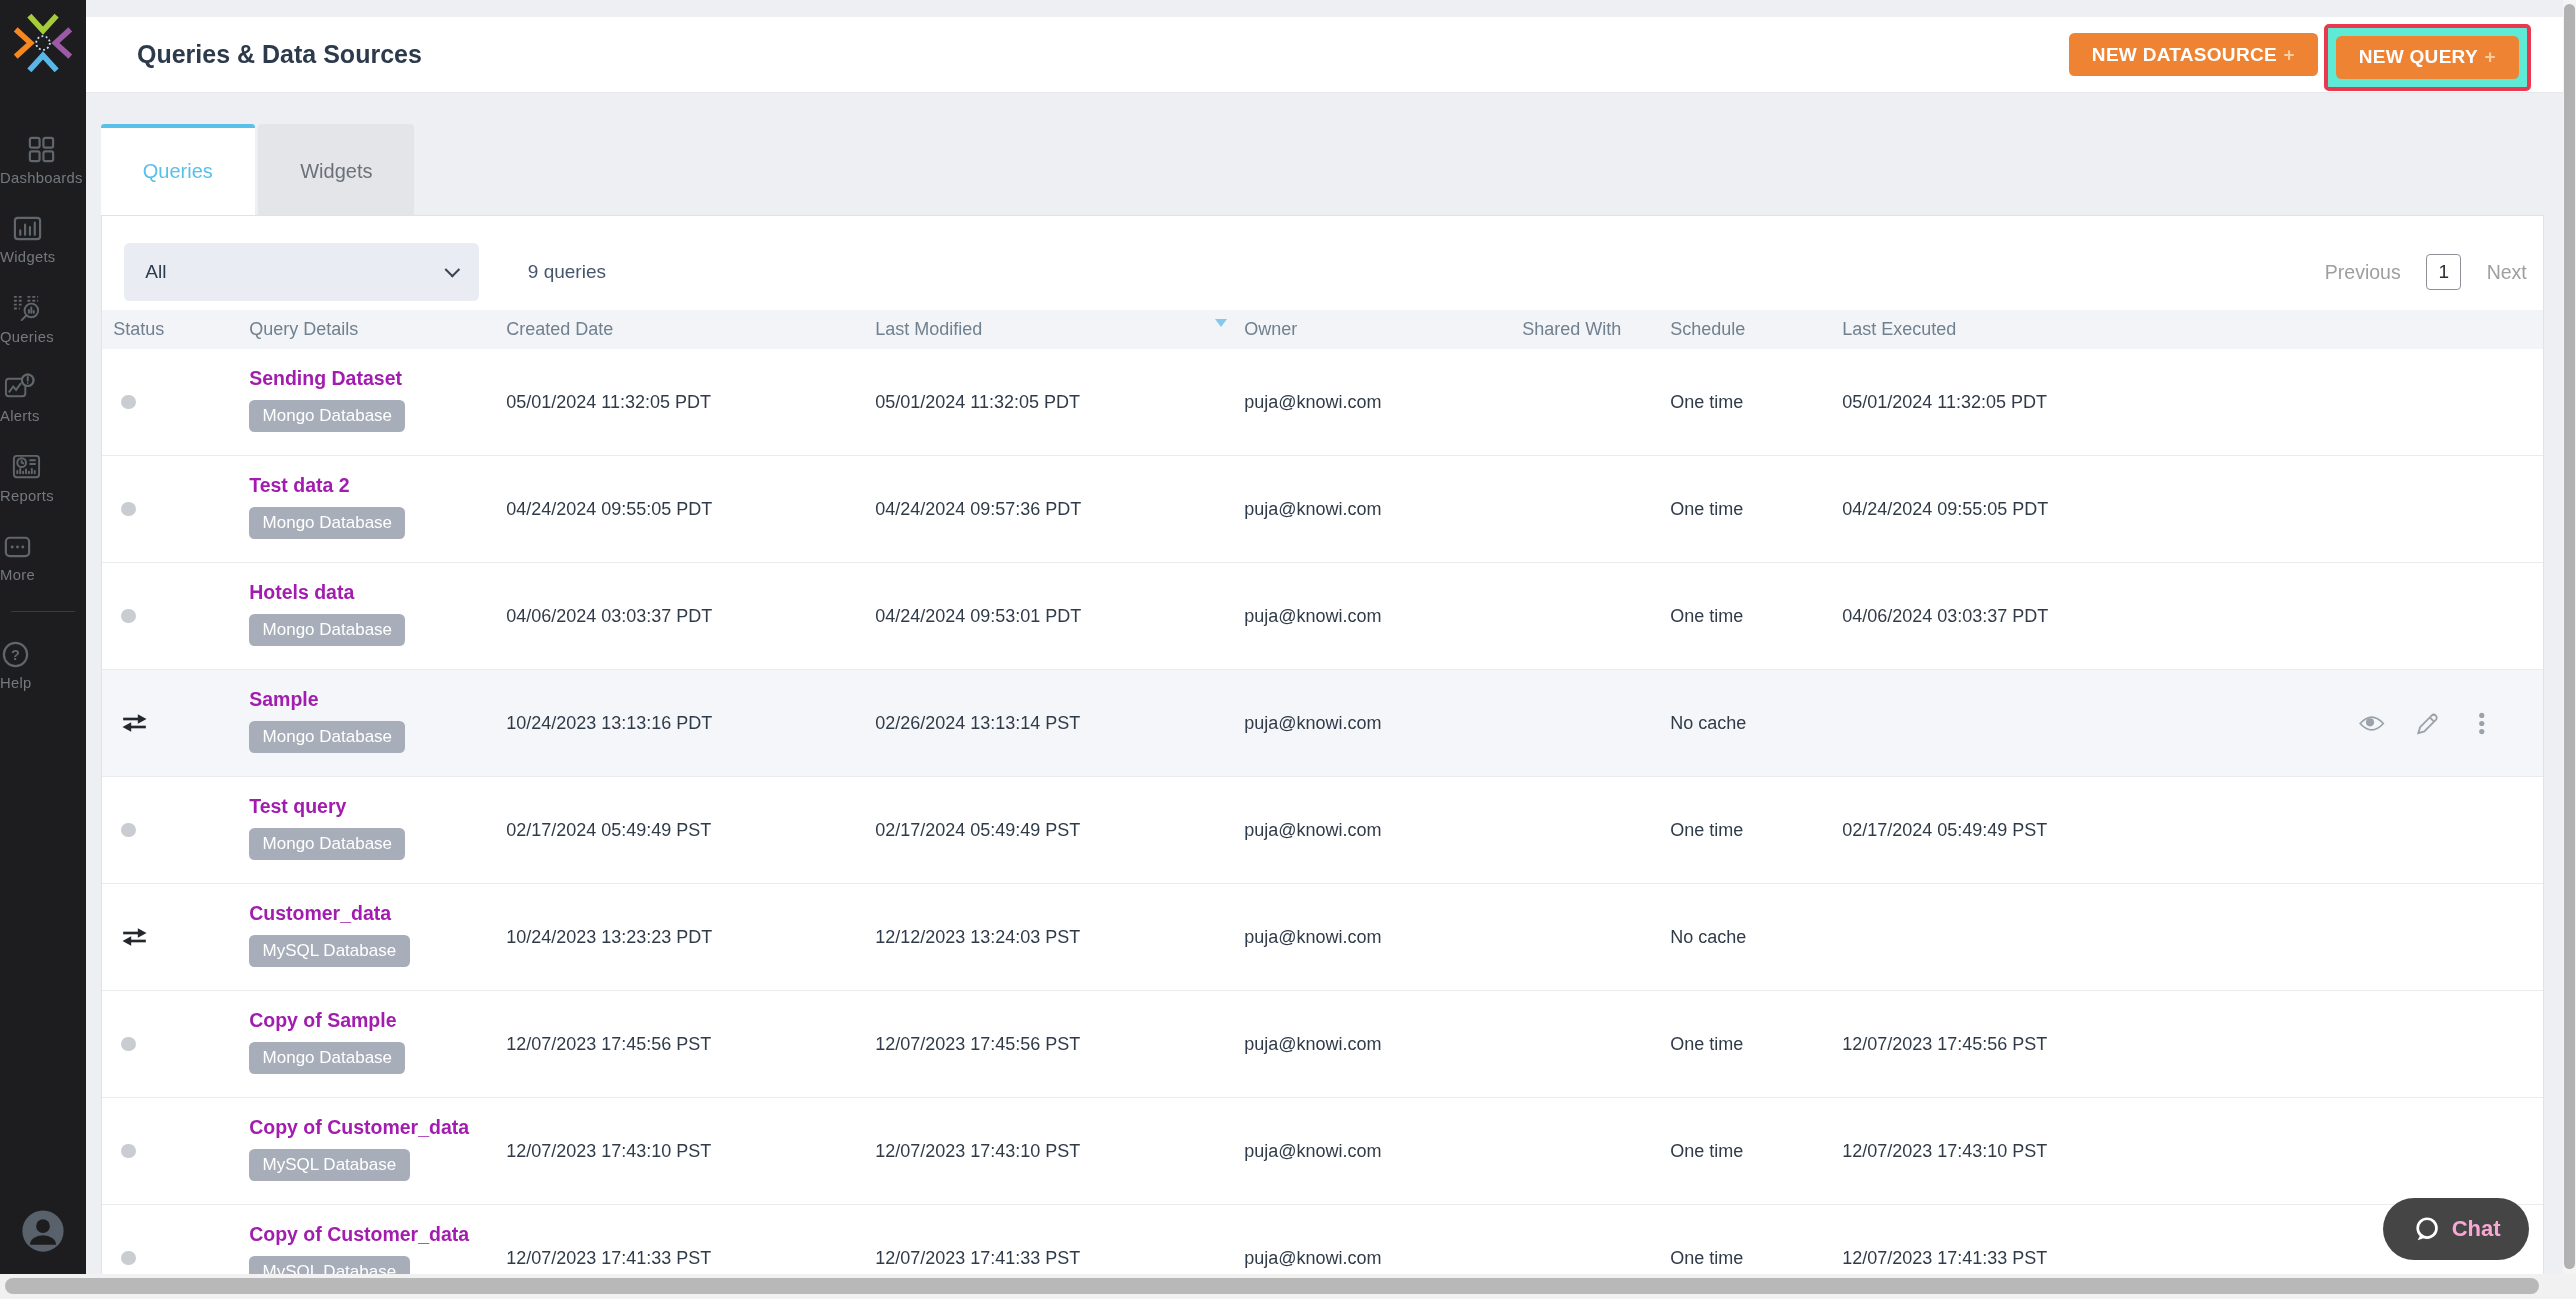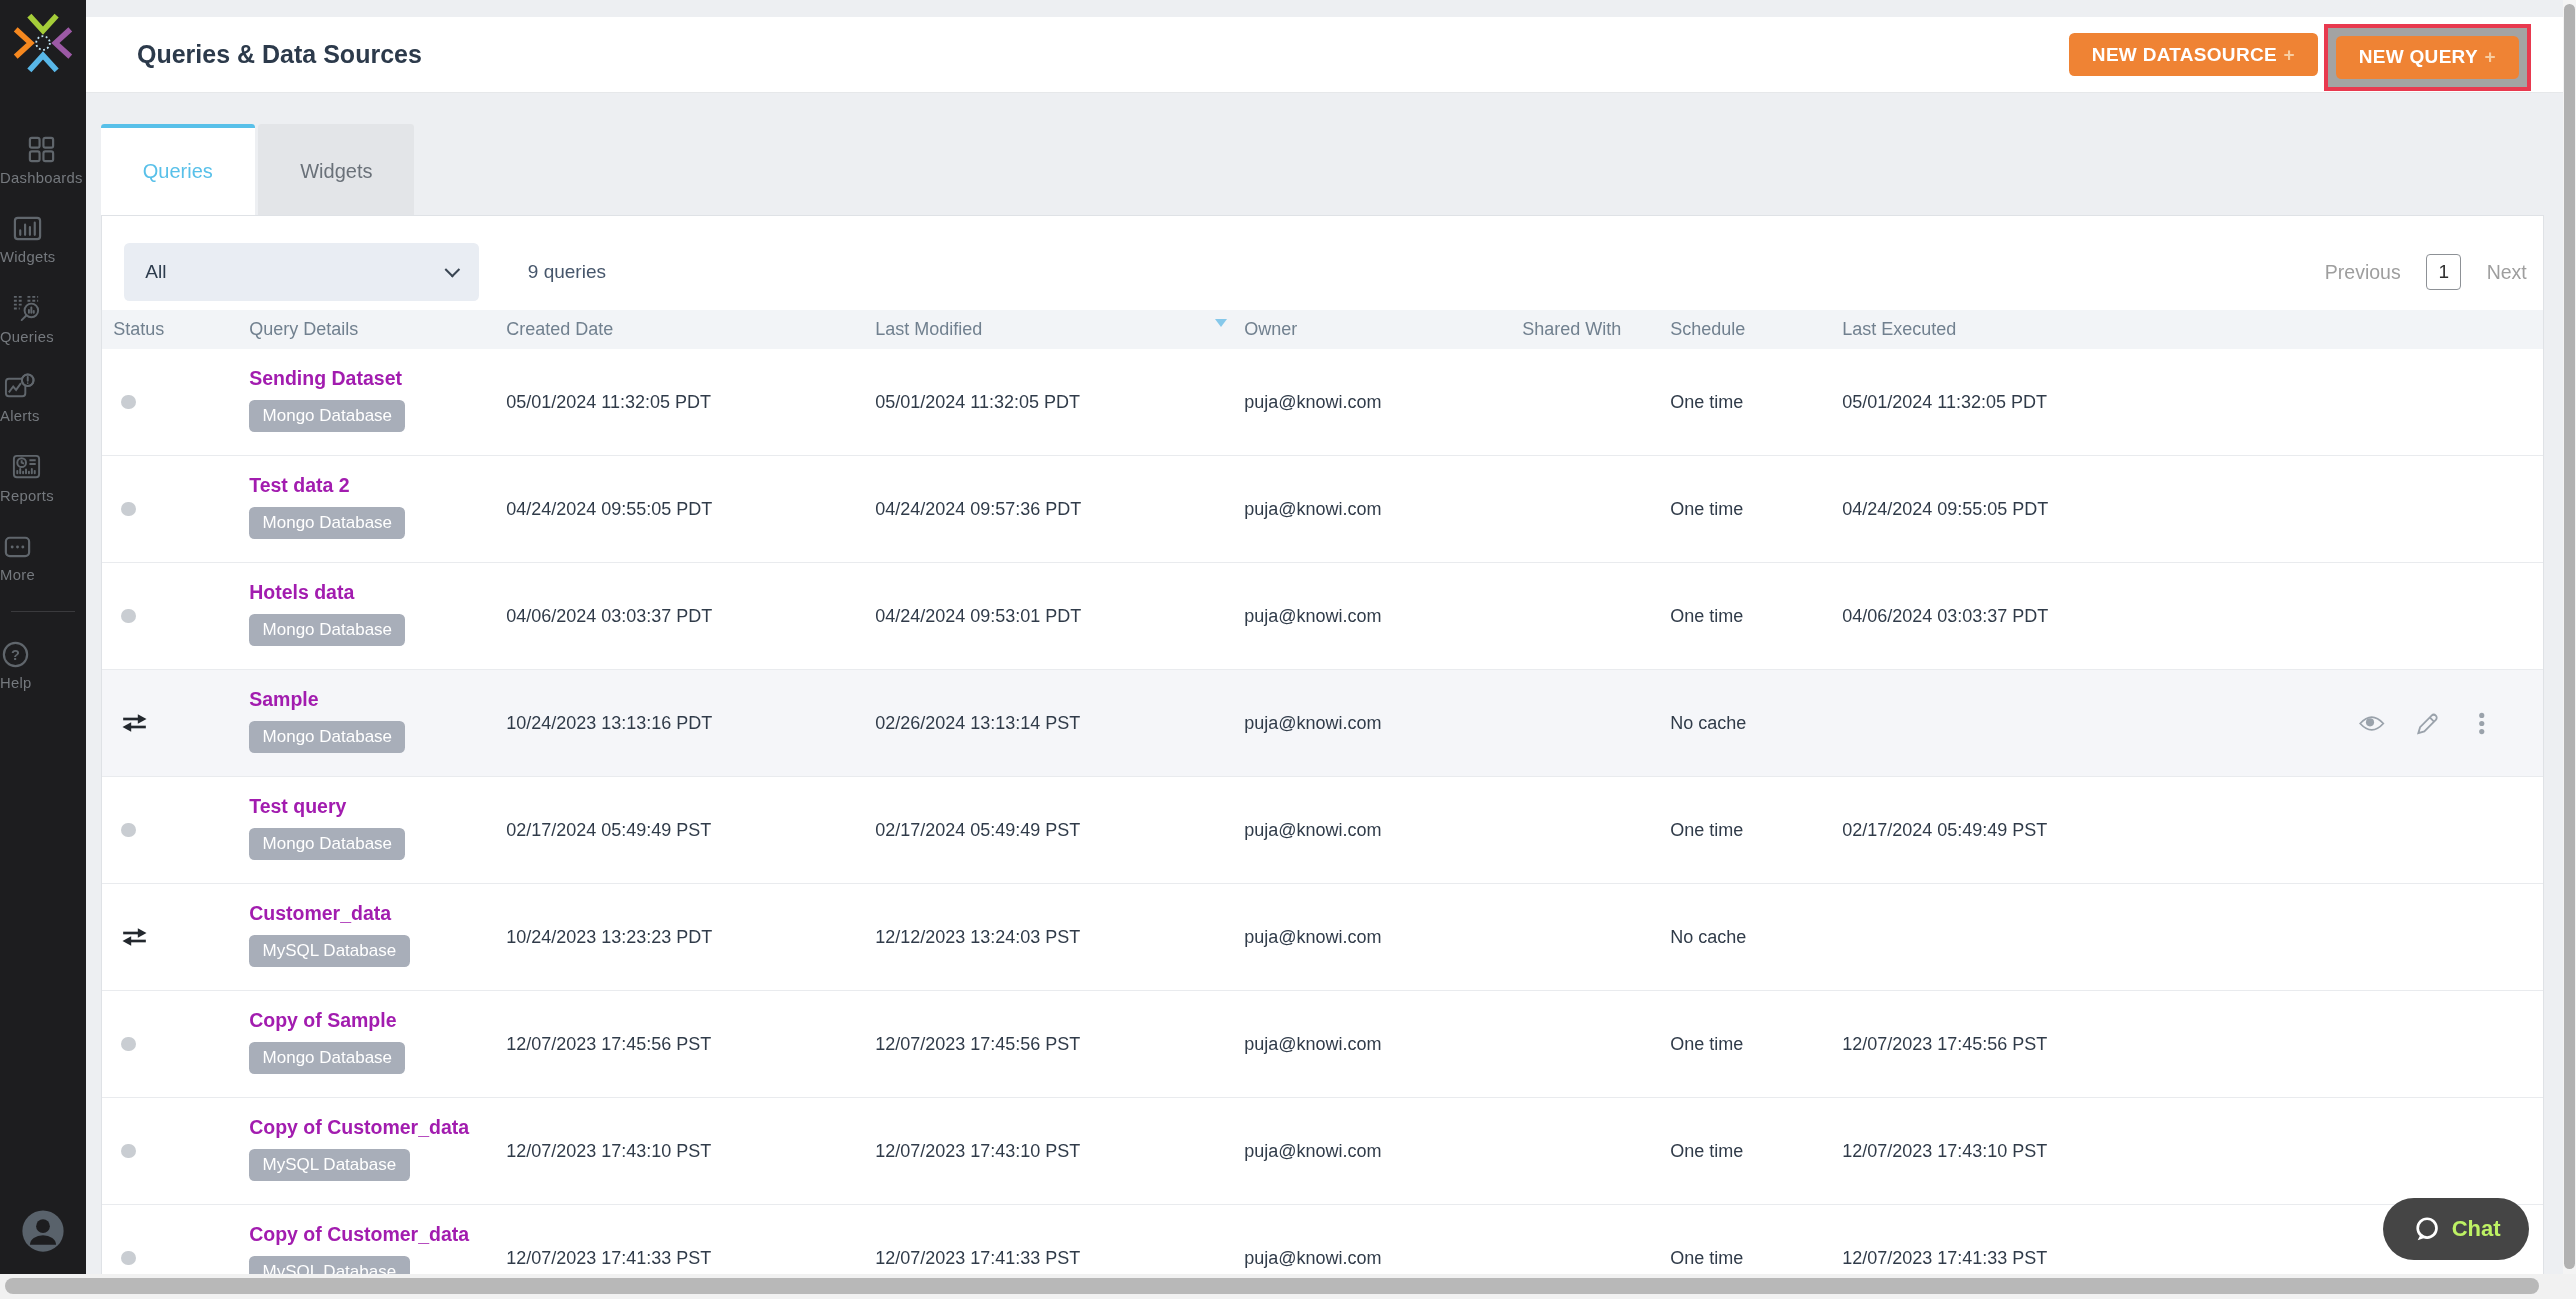"NEW QUERY +" .highlight-box { background: #a3a3a3 -> #5eead4; border-radius: 0 -> 5px }
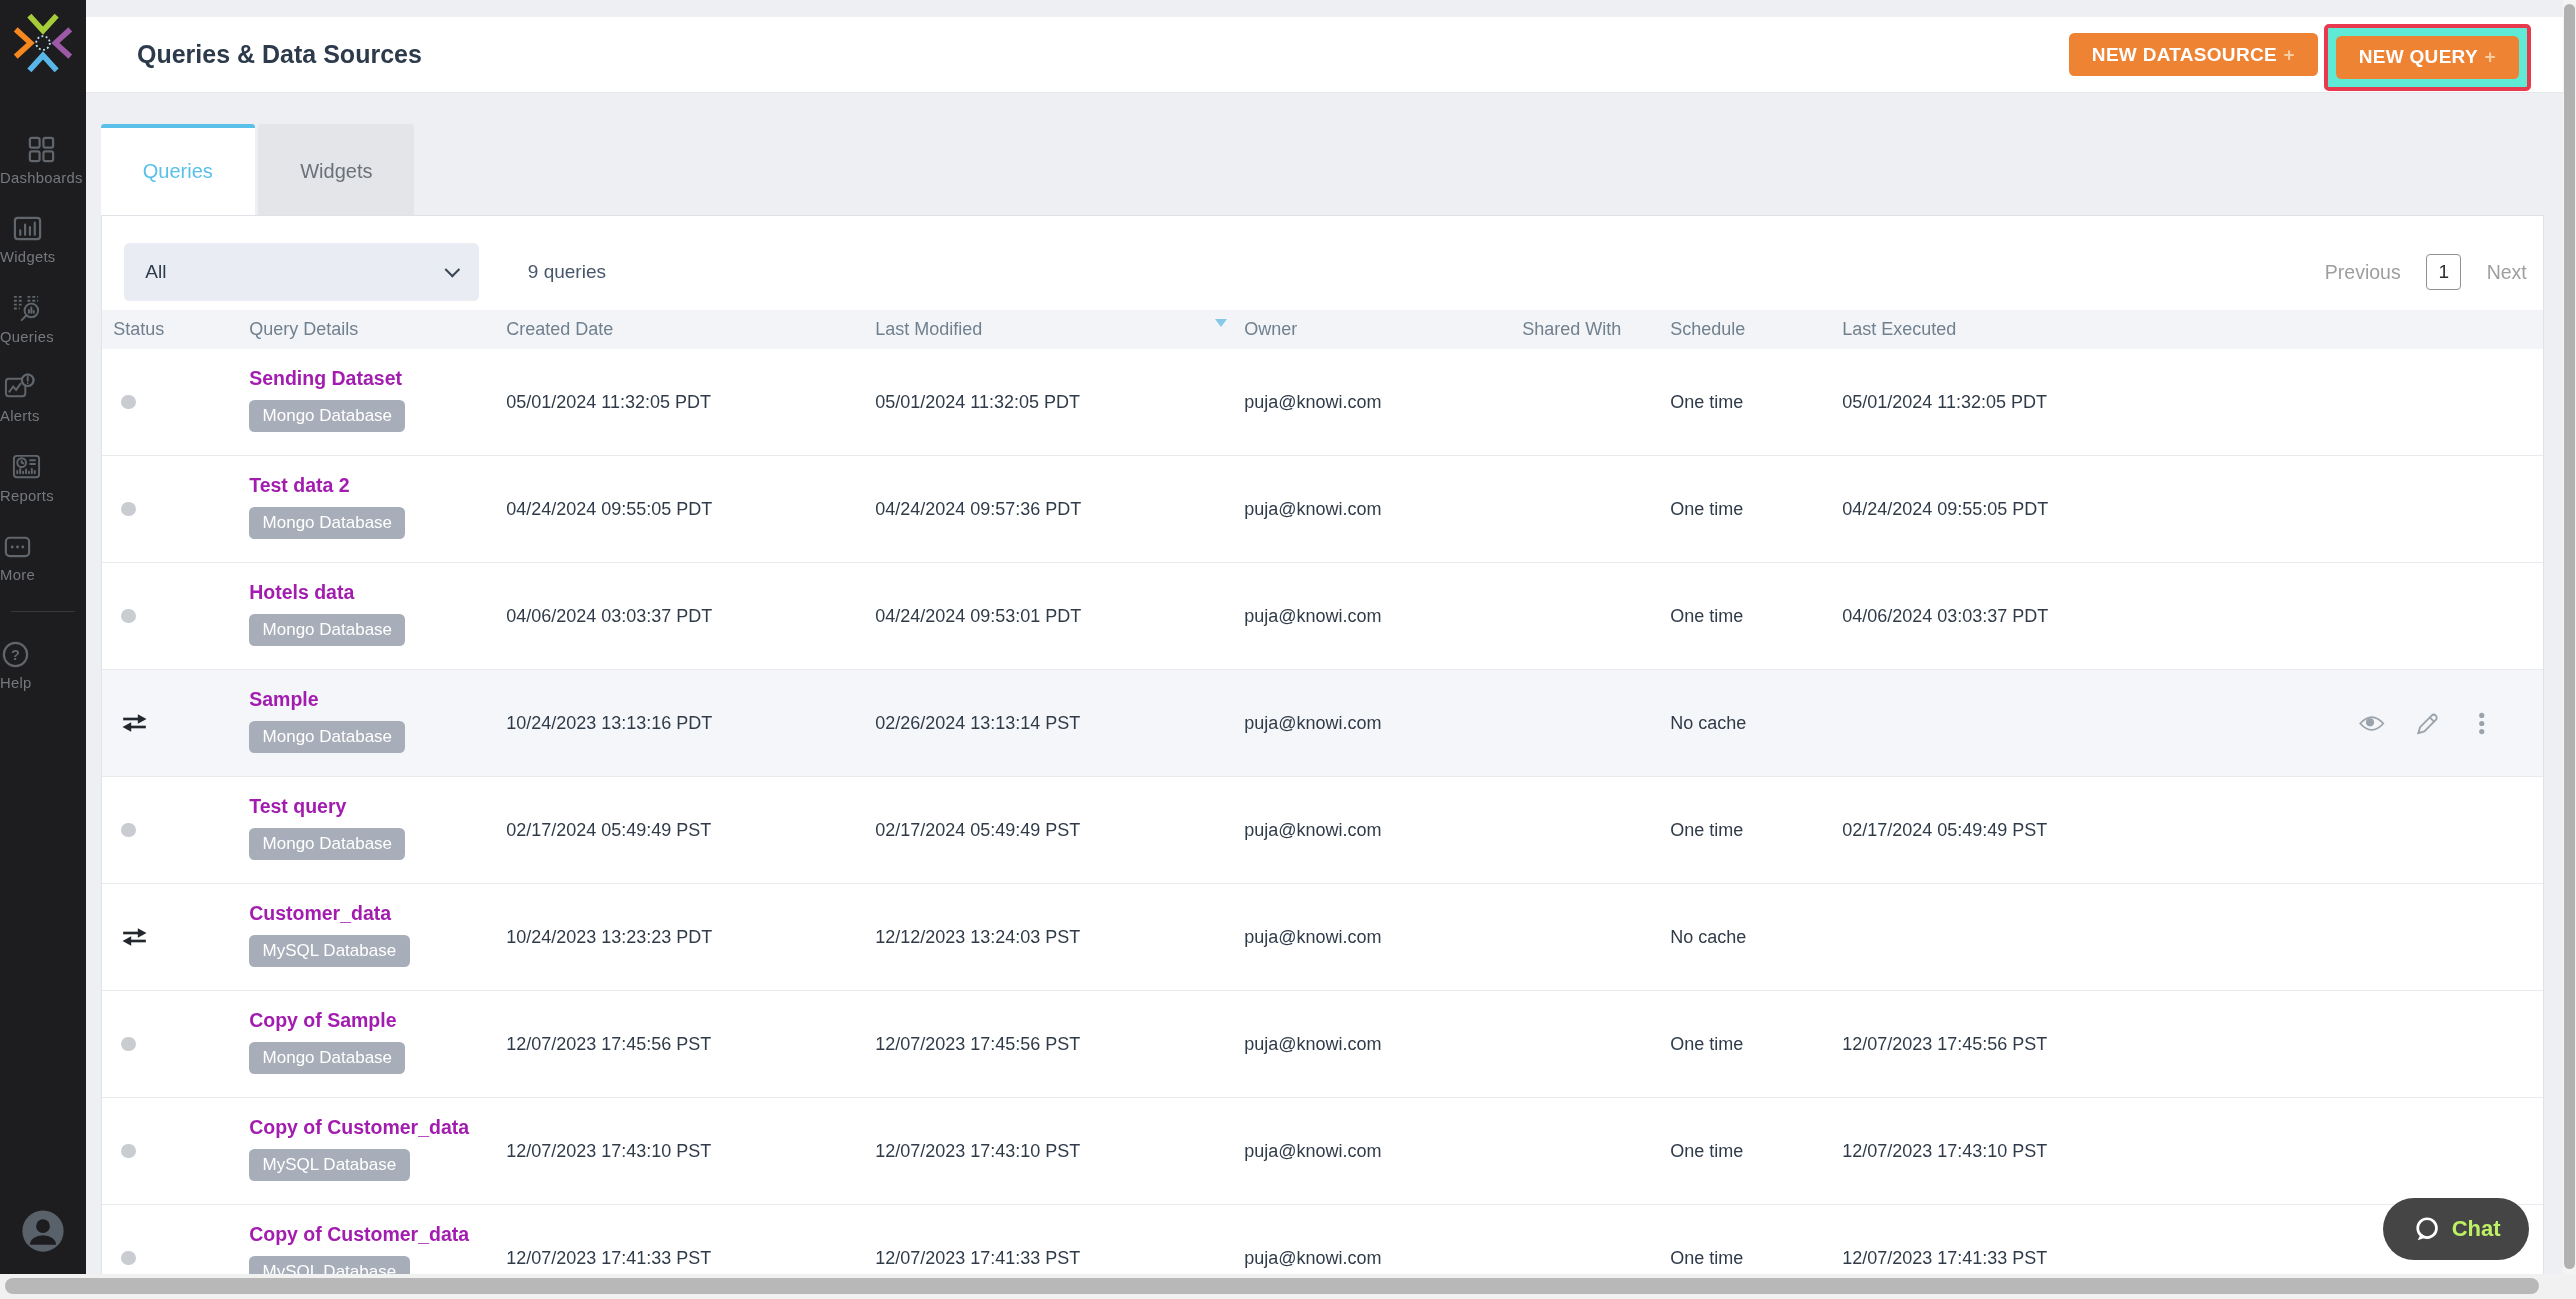"Chat" .chat-label { color: #bef264 -> #f9a8d4 }
